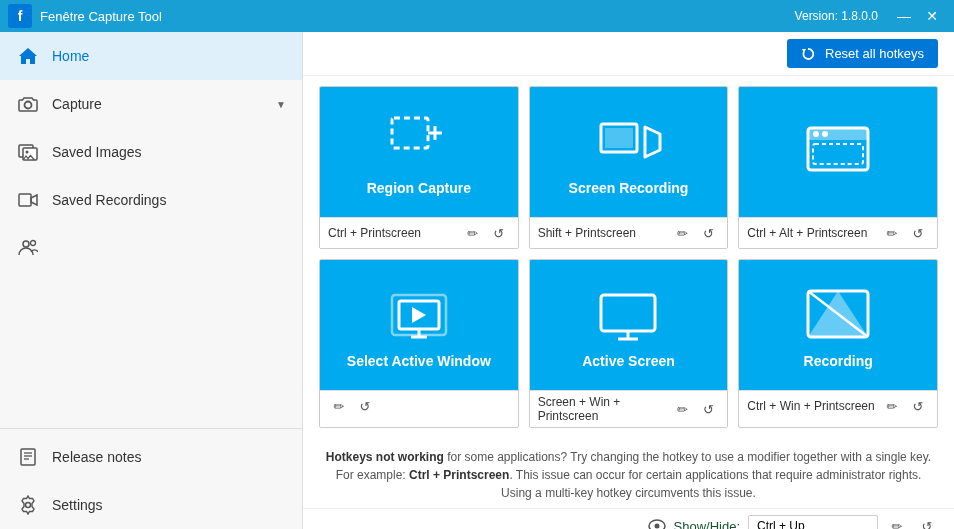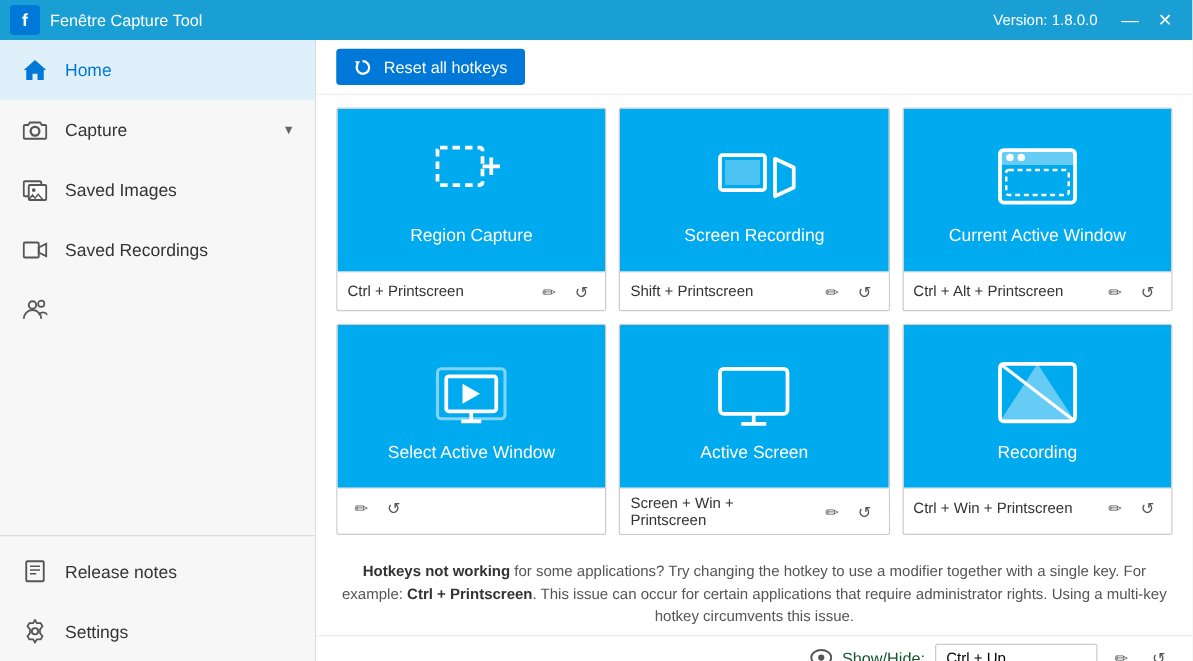"Home" .sidebar { width: 253px -> 303px }
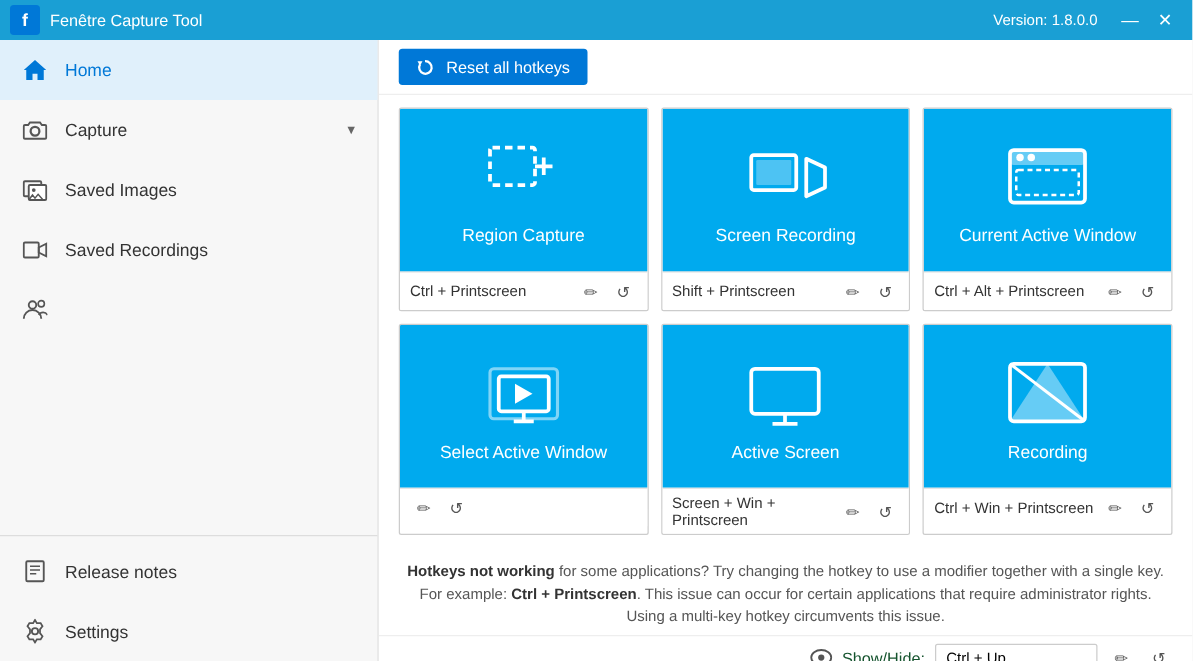"Reset all hotkeys" .content-header { justify-content: none -> flex-end }
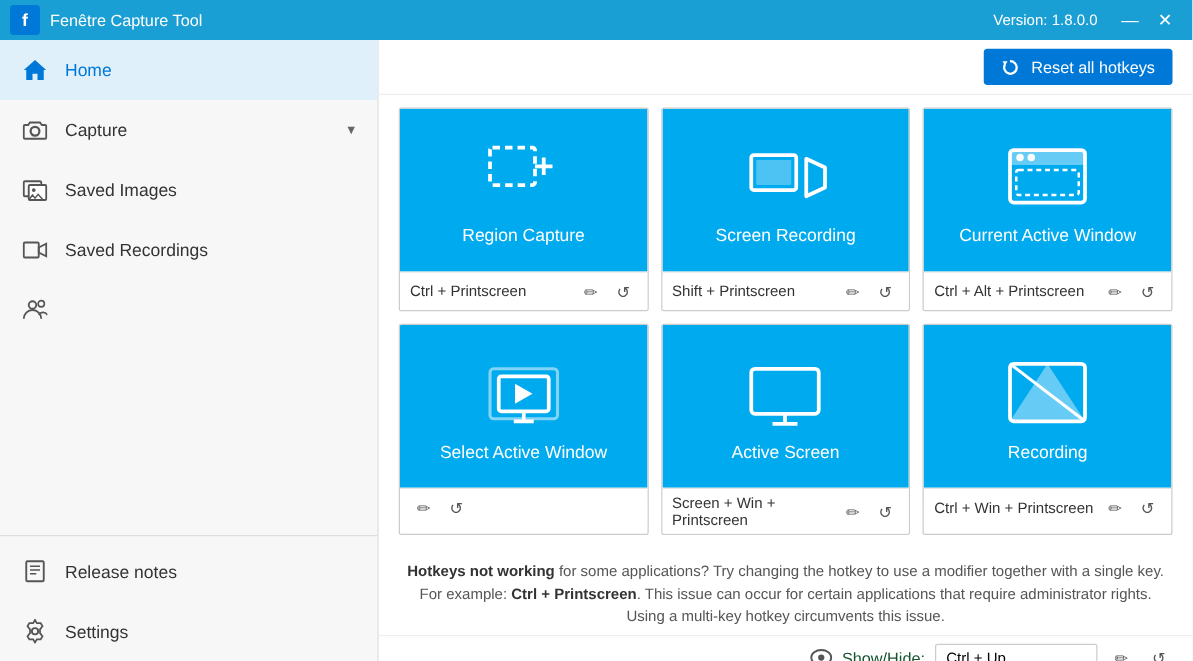"Region Capture" .capture-card-label { font-weight: 400 -> 700 }
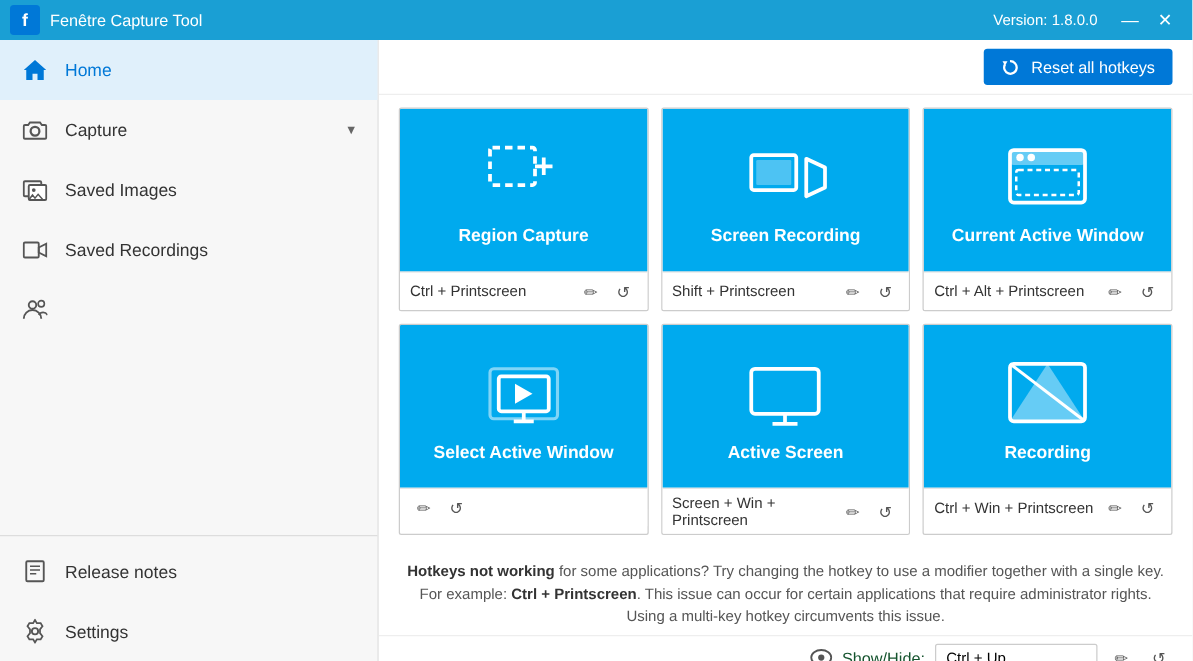"Current Active Window" span.capture-card-label { html: <span>Current Active Window</span> -> none }
